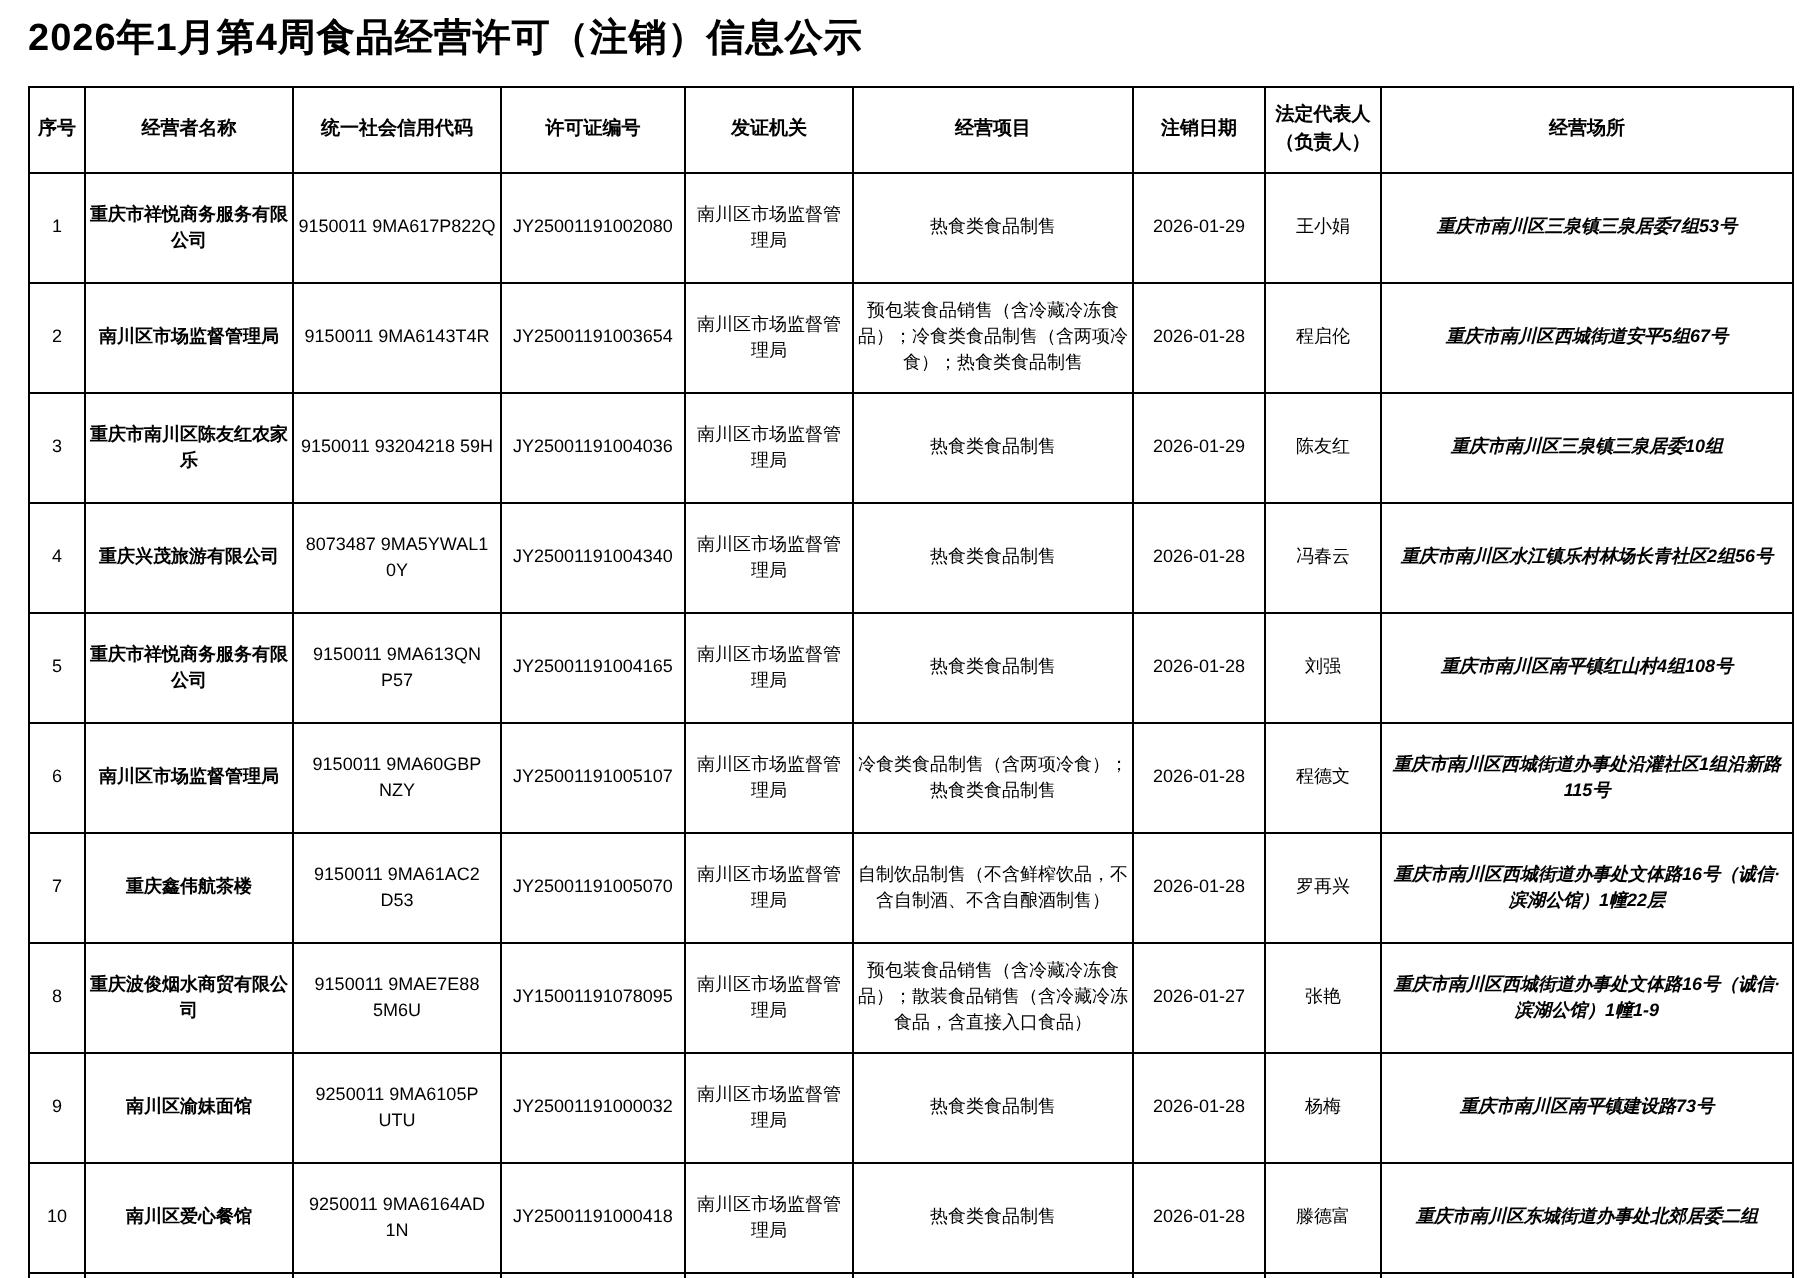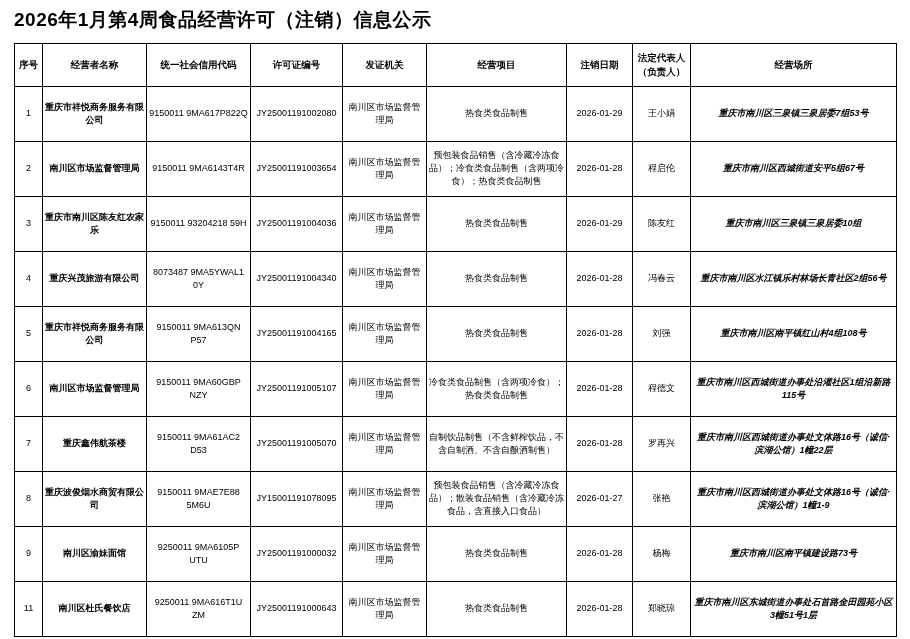"10" tr { html: none -> <tr> <td>10</td> <td>南川区爱心餐馆</td> <td>9250011 9MA6164AD 1N</td> <td>JY25001191000418</td> <td>南川区市场监督管理局</td> <td>热食类食品制售</td> <td>2026-01-28</td> <td>滕德富</td> <td>重庆市南川区东城街道办事处北郊居委二组</td> </tr> }
